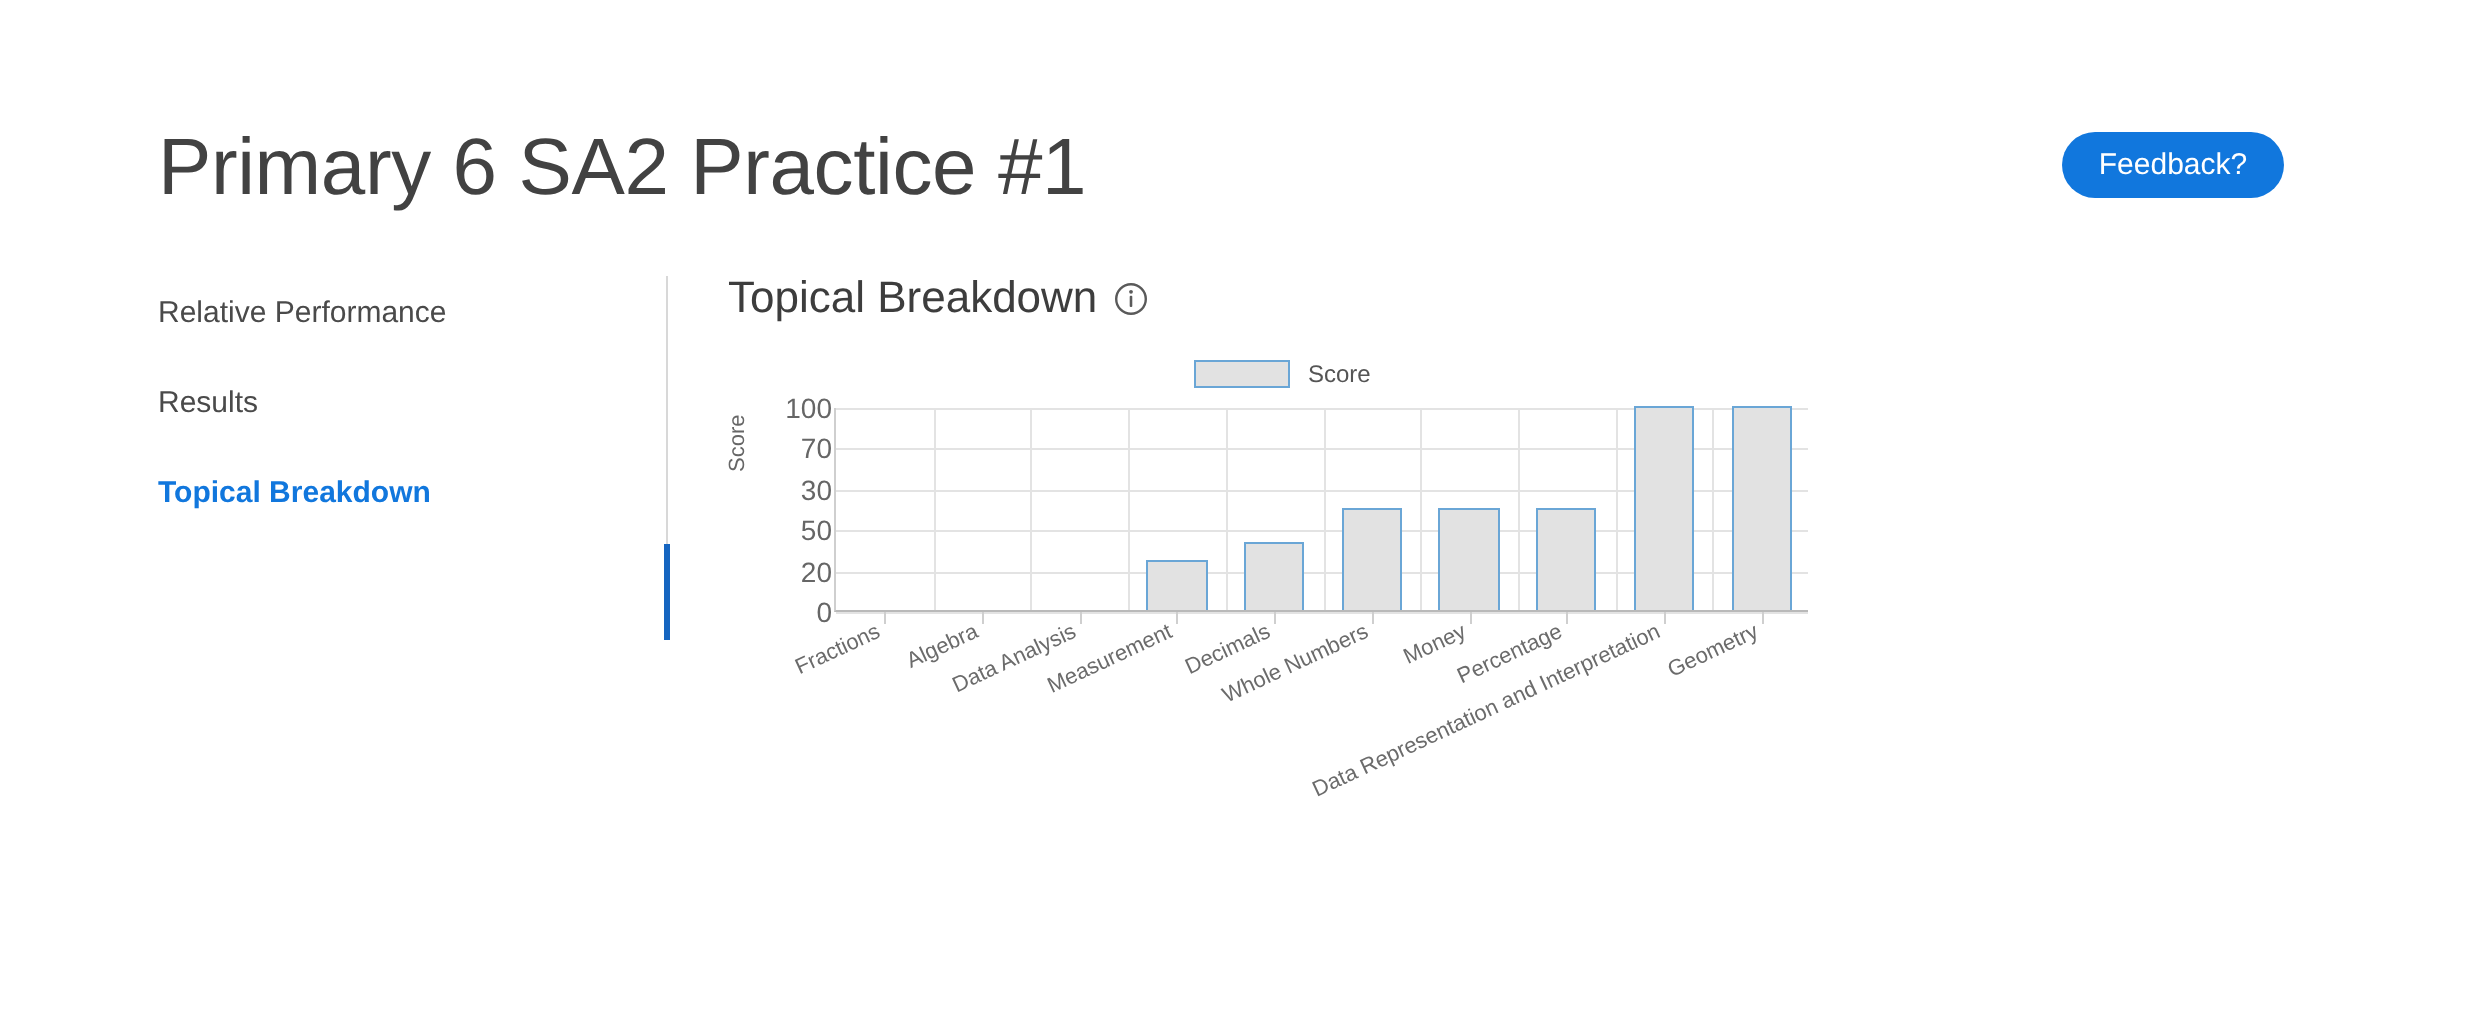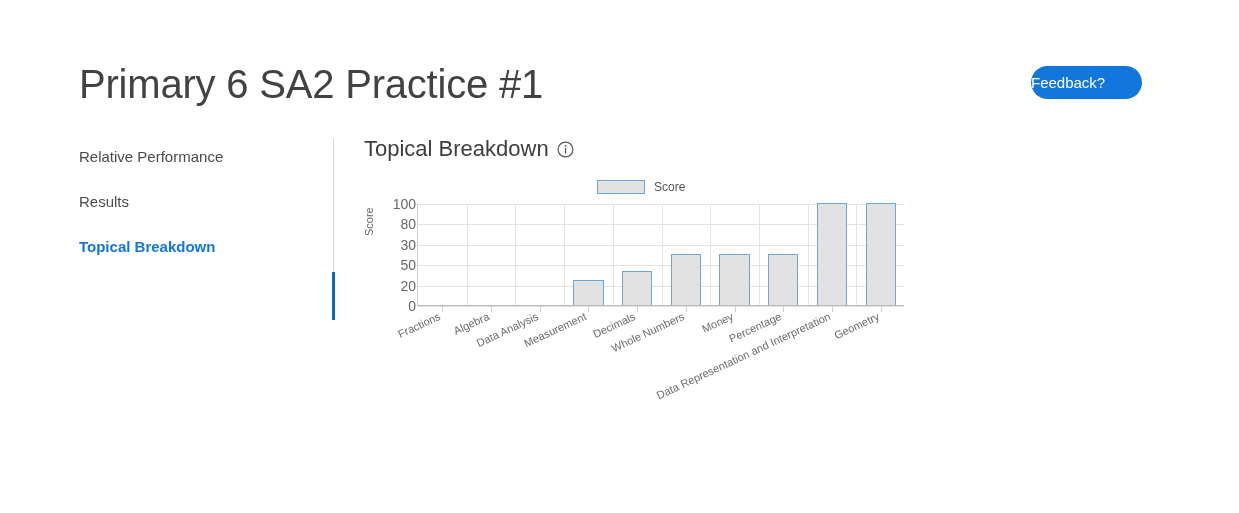"Feedback?" .feedback-btn { text-align: left -> center }
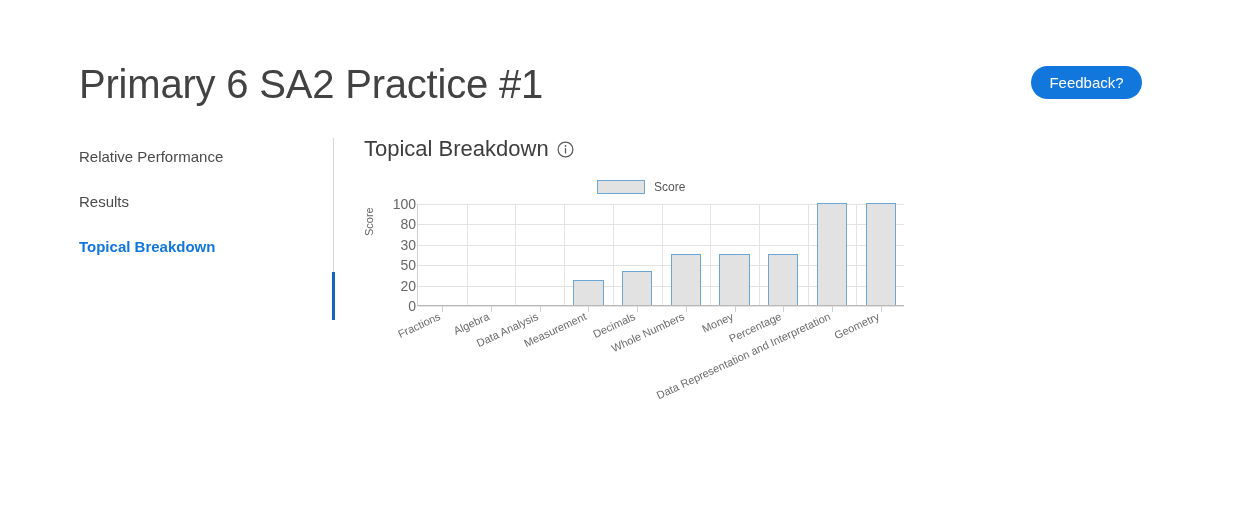"80" div.y-label { text: 80 -> 70 }
